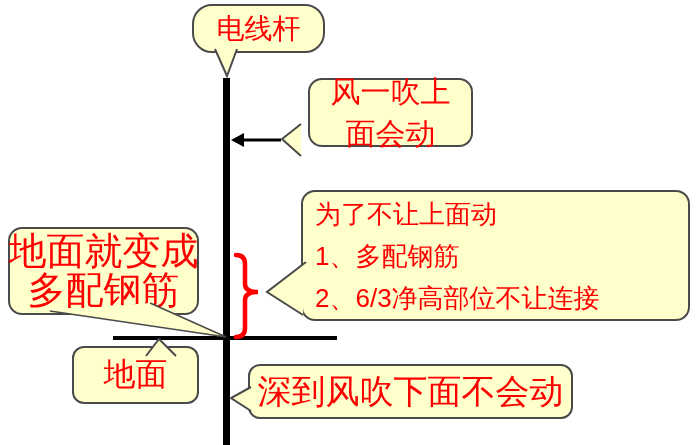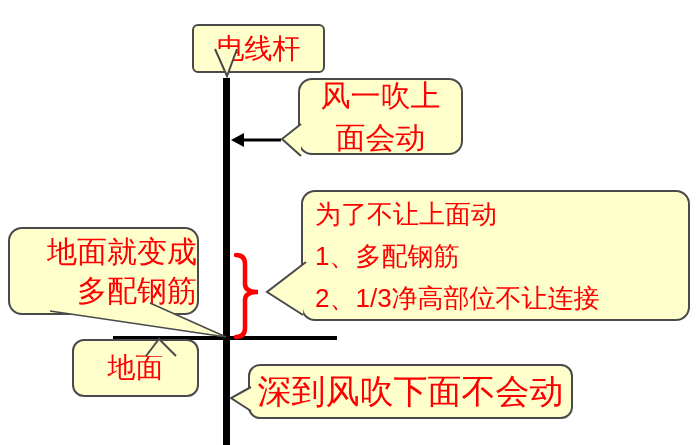"电线杆" #b-pole-label { border-radius: 6px -> 20px; margin-top: 20px -> none }
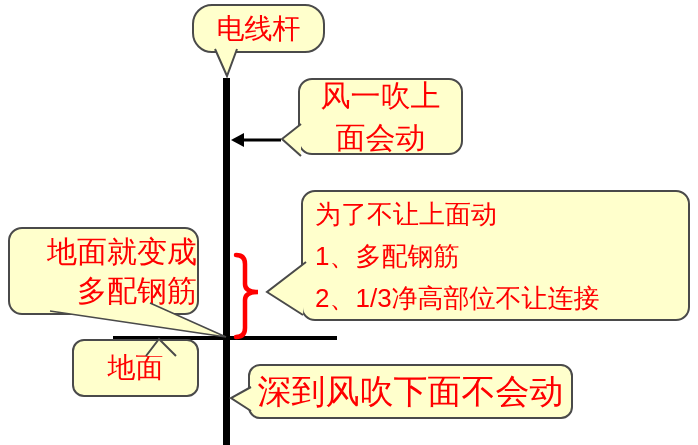"风一吹上" #b-wind-top { height: 77px -> 69px; left: 298px -> 308px }
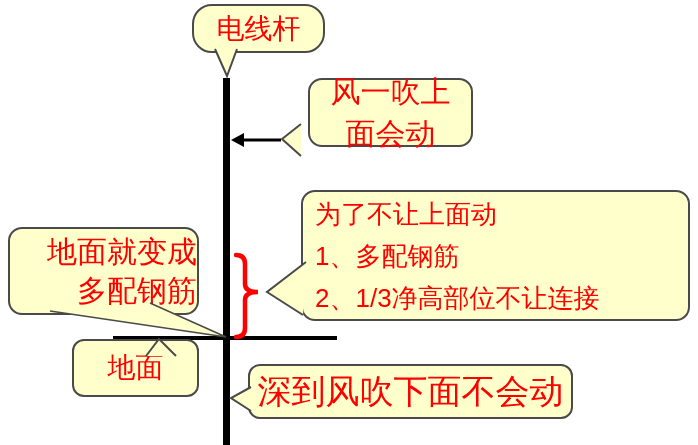"地面就变成" #b-embed { align-items: flex-end -> none; font-size: 30px -> 38px }
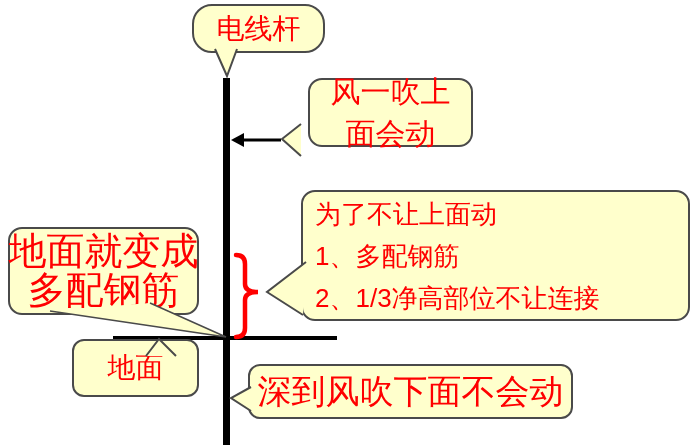"2、1/3净高部位不让连接" span.ln { text: 1/3 -> 6/3 }
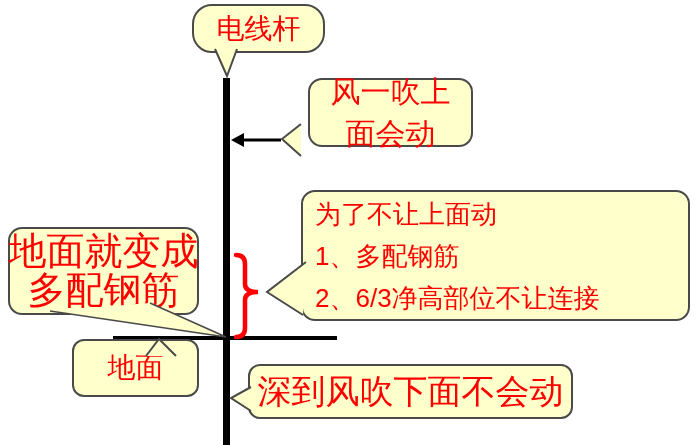"地面" #b-ground { font-size: 28px -> 32px; top: 339px -> 346px }
